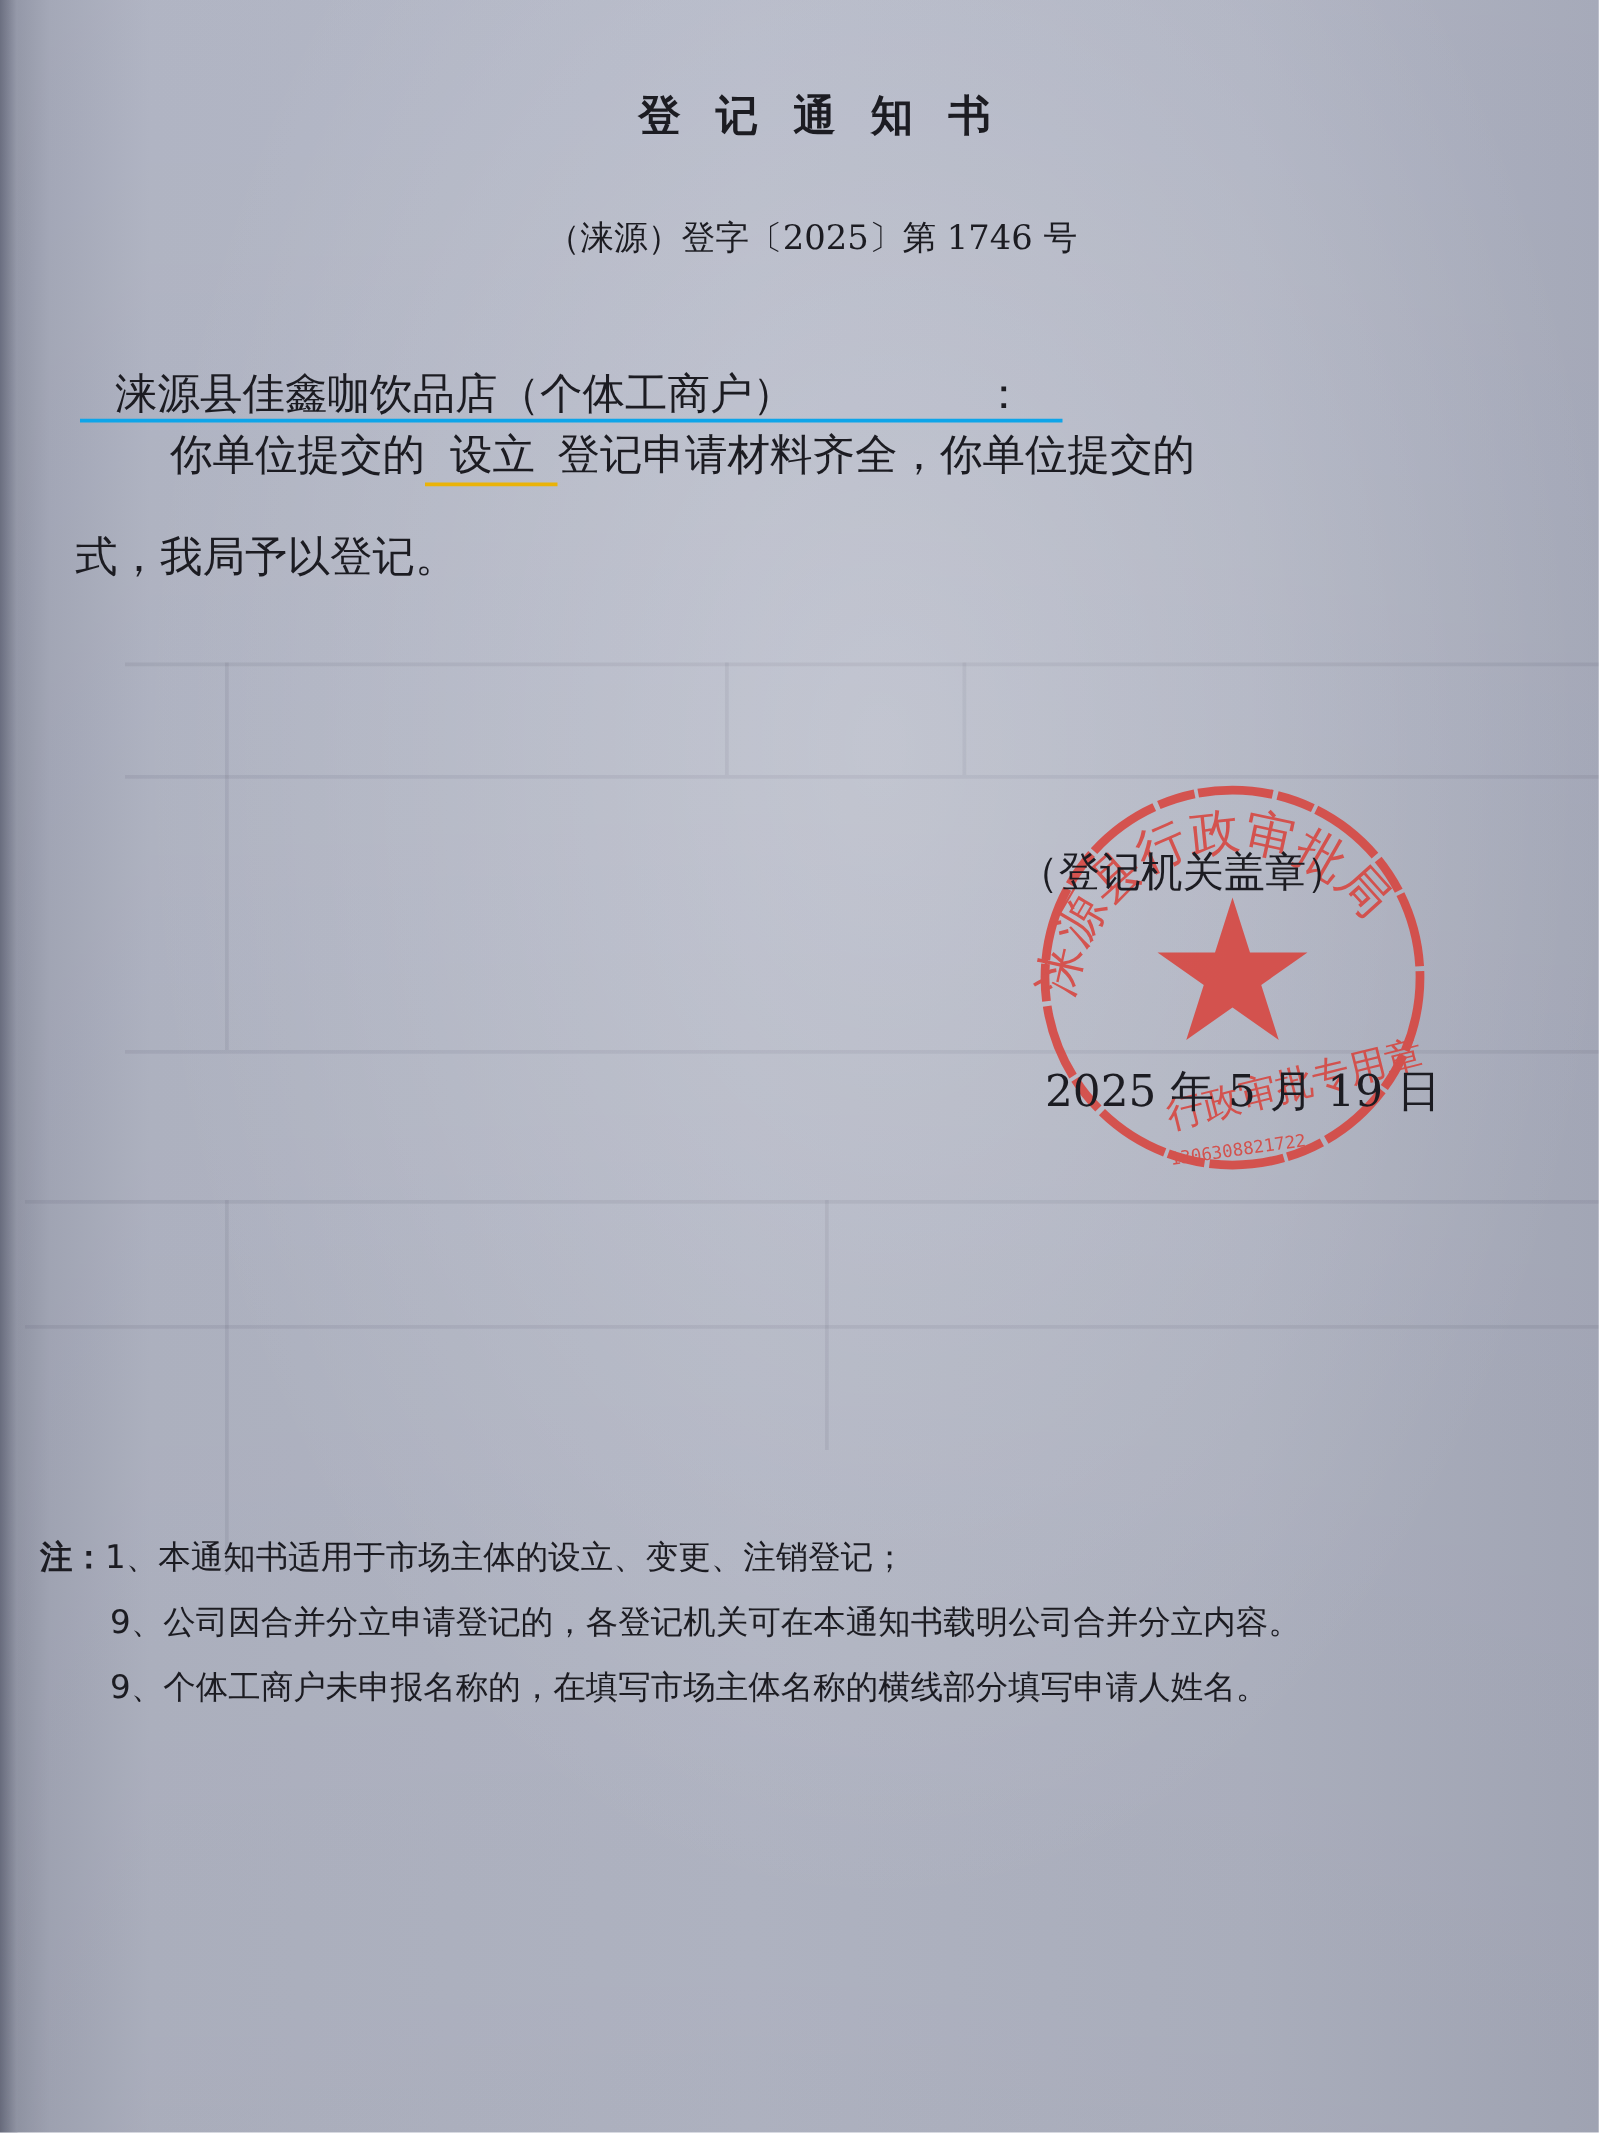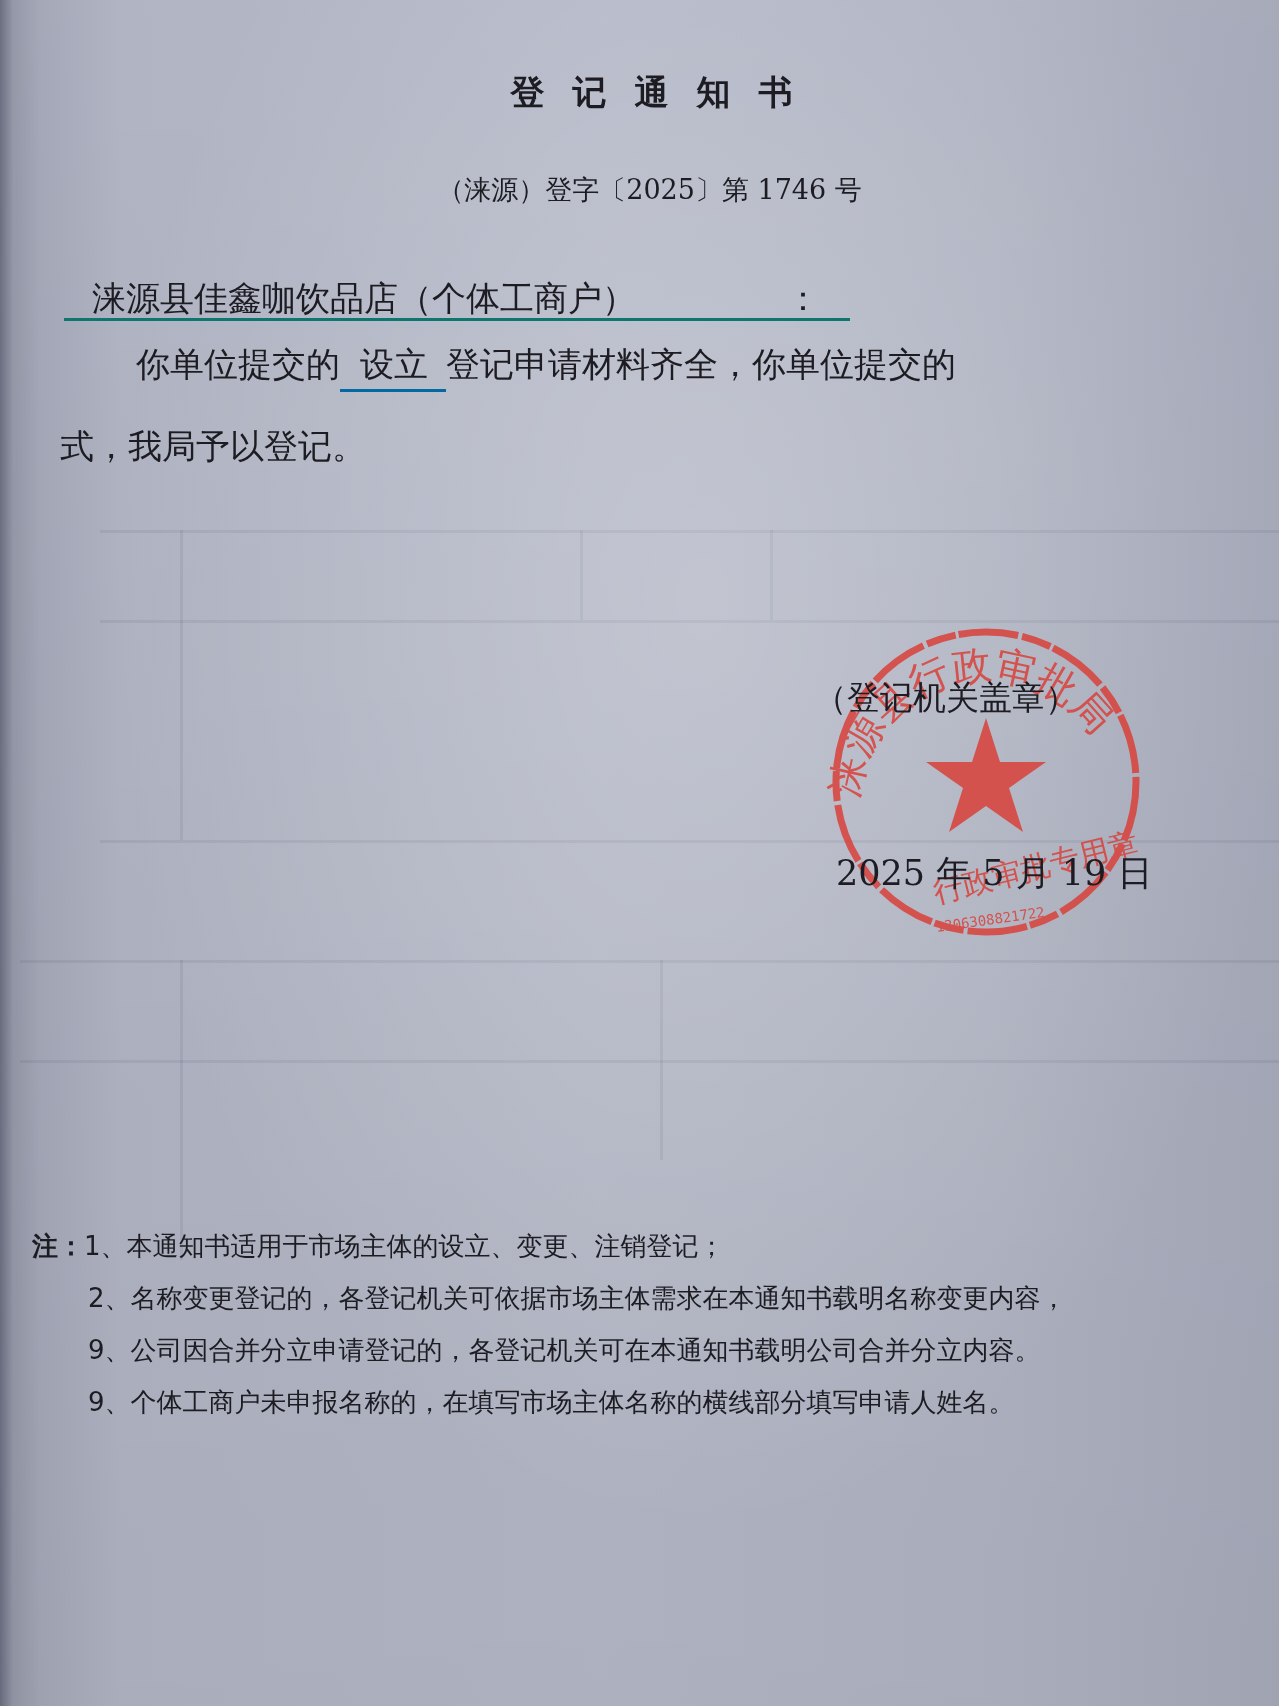"涞源县佳鑫咖饮品店（个体工商户）" .addressee { border-bottom: 3px solid #0f766e -> 3px solid #0ea5e9; top: 278px -> 295px }
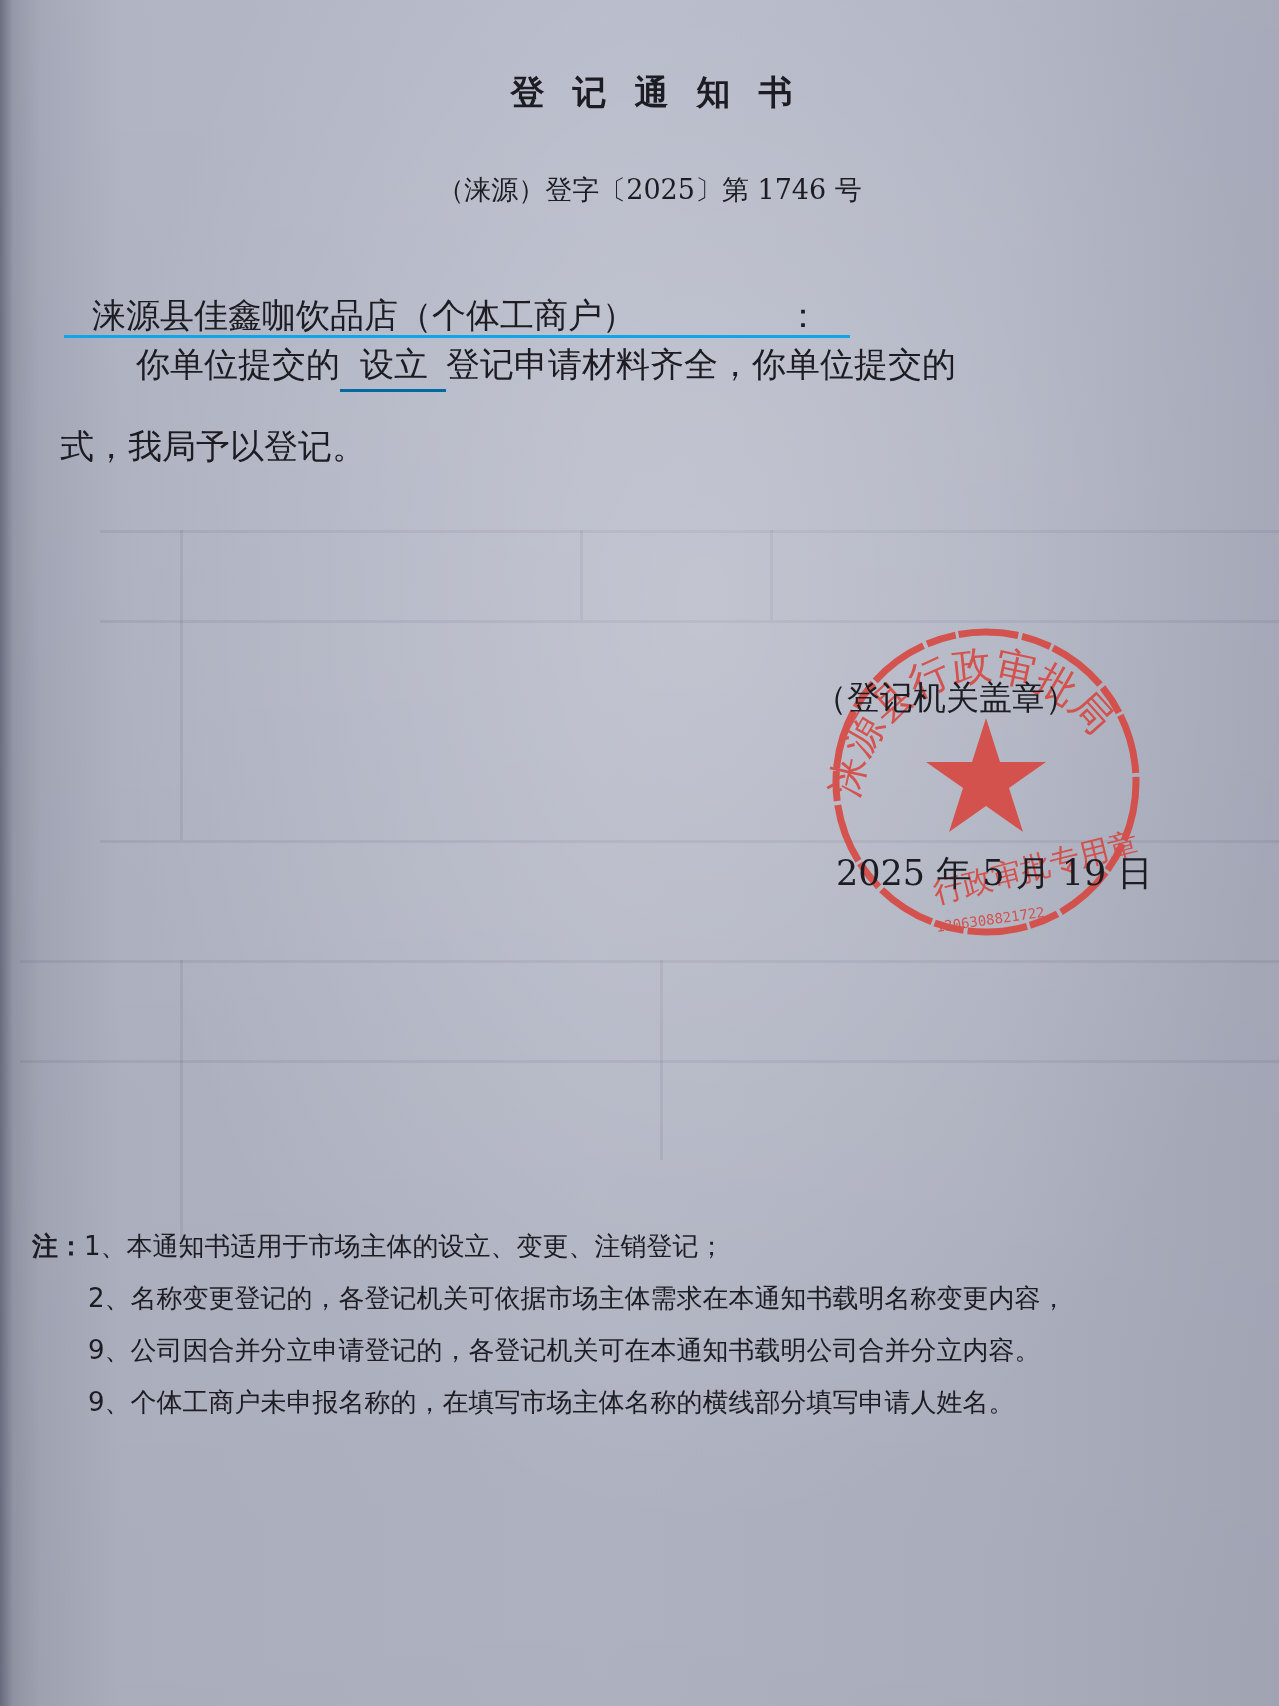"设立" .blank { border-bottom: 3px solid #0369a1 -> 3px solid #eab308; font-family: Liberation Mono, monospace -> none }
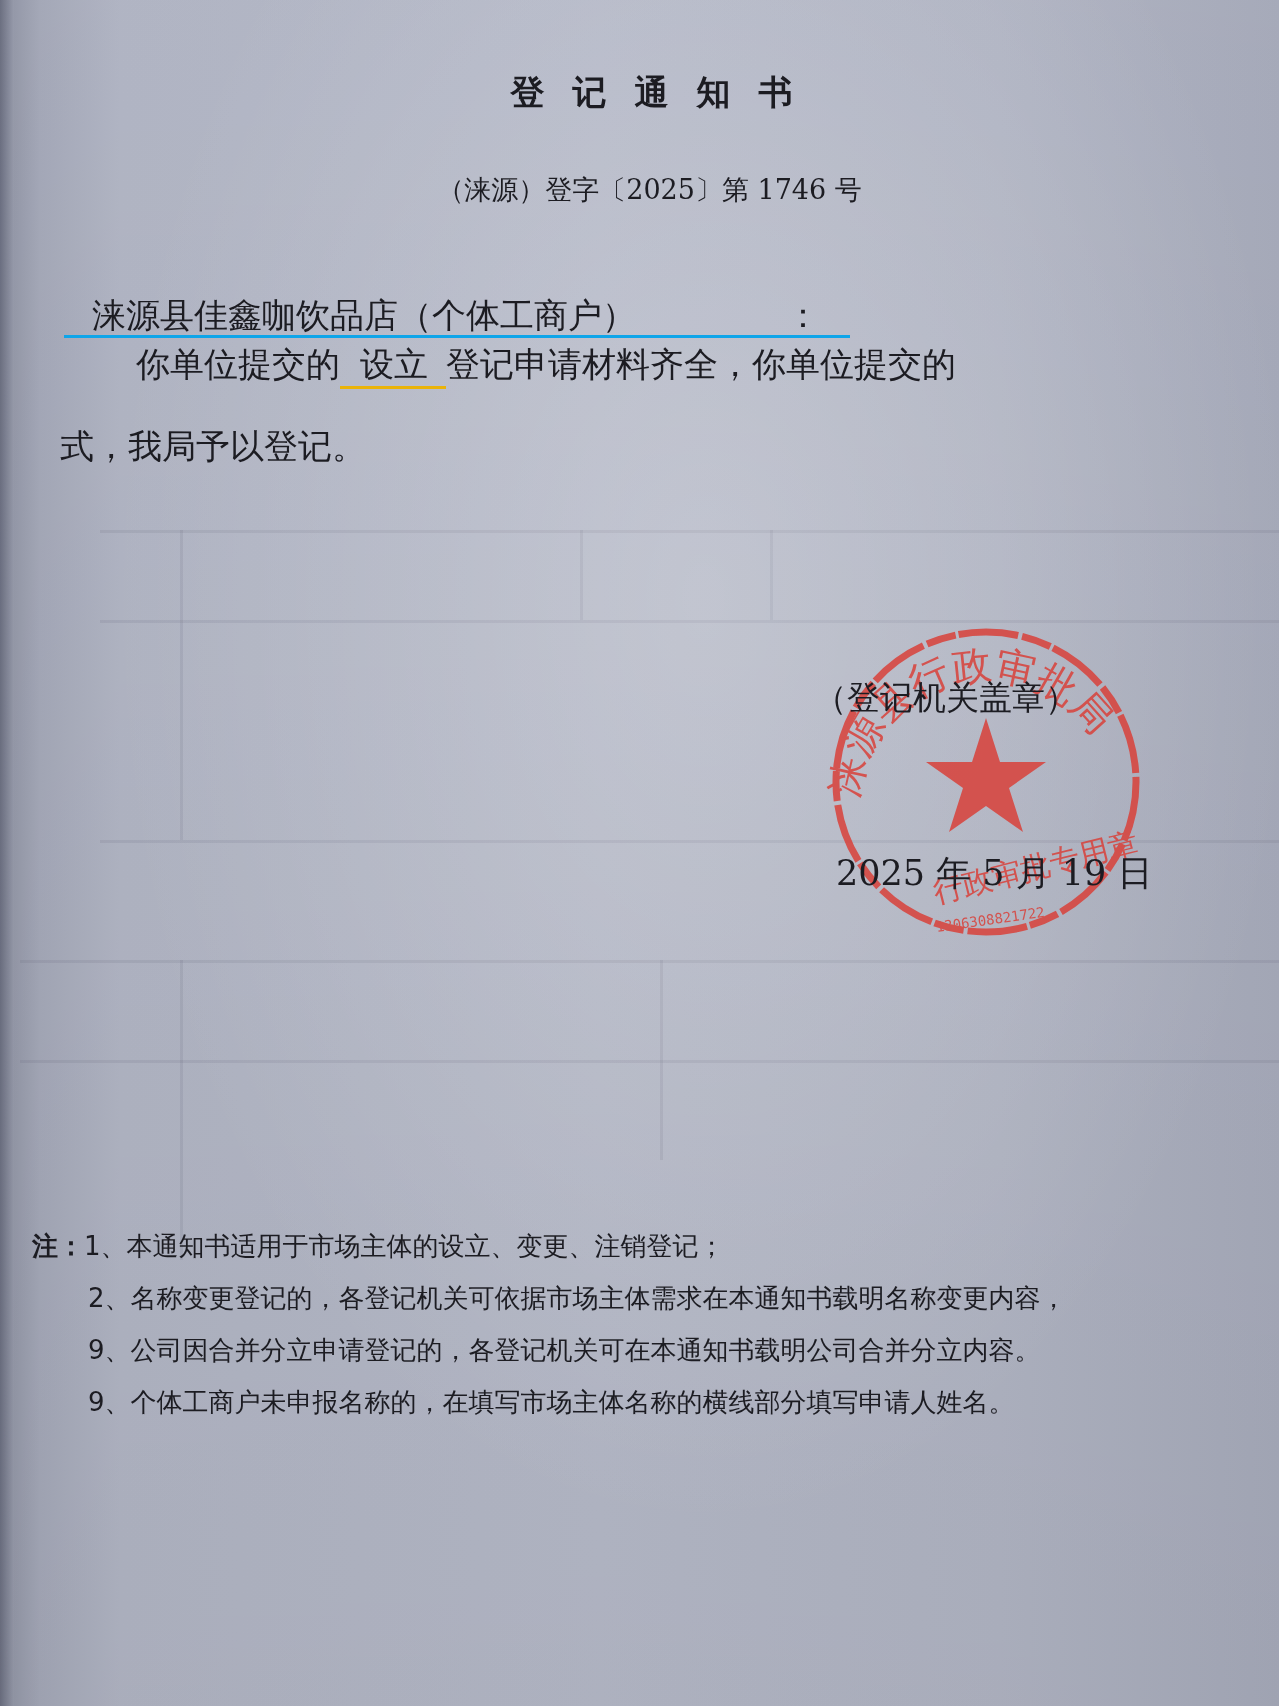"2、名称变更登记的，各登记机关可依据市场主体需求在本通知书载明名称变更内容，" div.ind { html: <div>2、名称变更登记的，各登记机关可依据市场主体需求在本通知书载明名称变更内容，</div> -> none }
